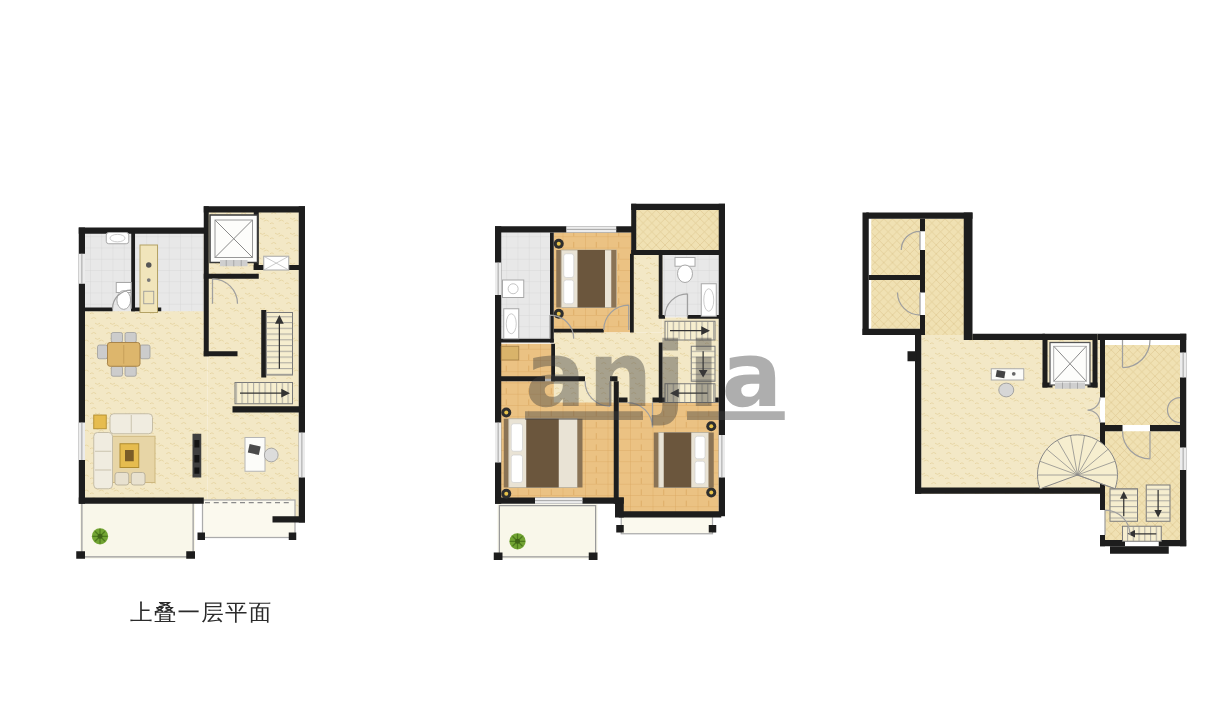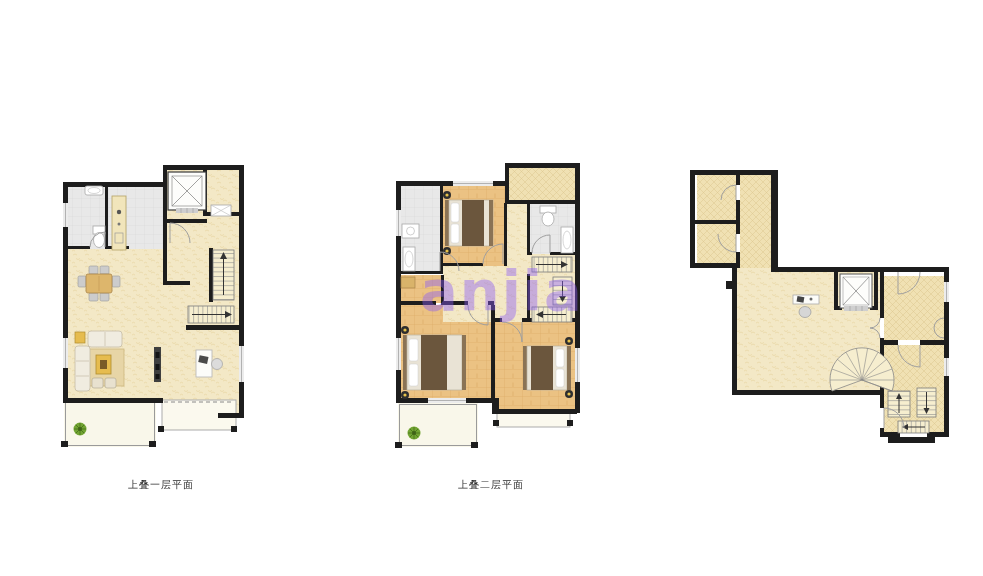"anjia" #watermark { color: #8b5cf6 -> #404040; font-size: 56px -> 72px; text-decoration: none -> underline }
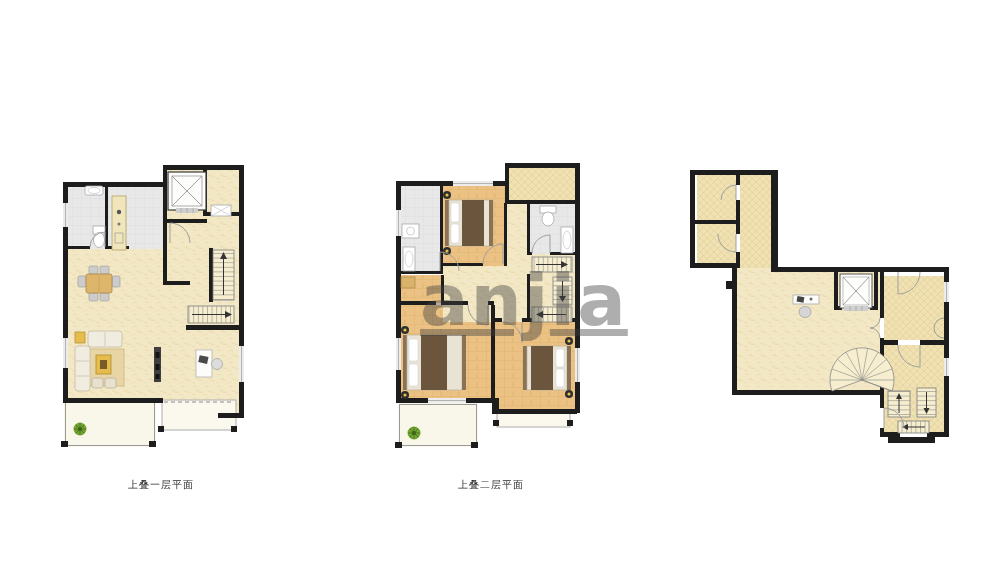"上叠一层平面" .caption { font-size: 10px -> 18px }
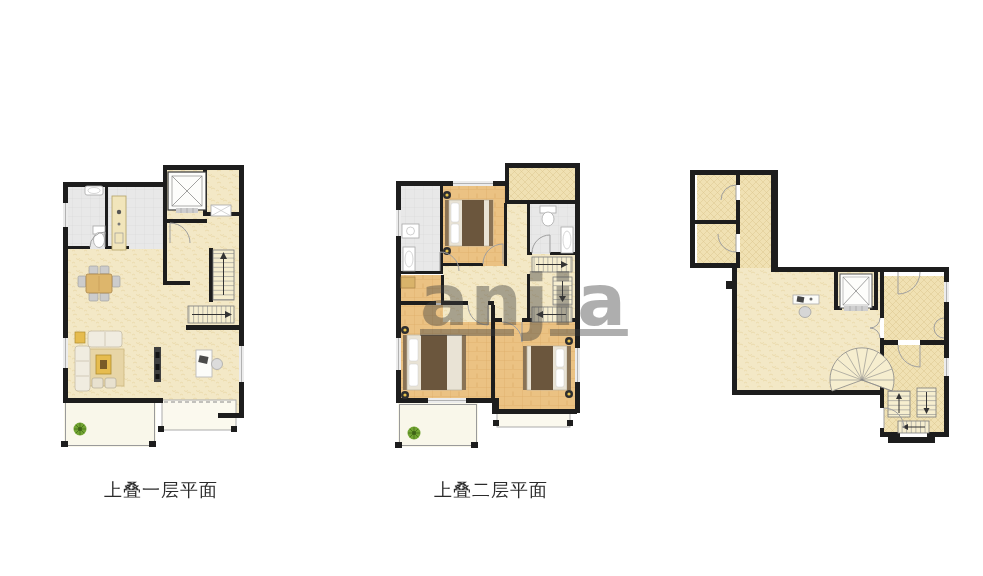"上叠二层平面" div.caption { html: <div>上叠二层平面</div> -> none }
